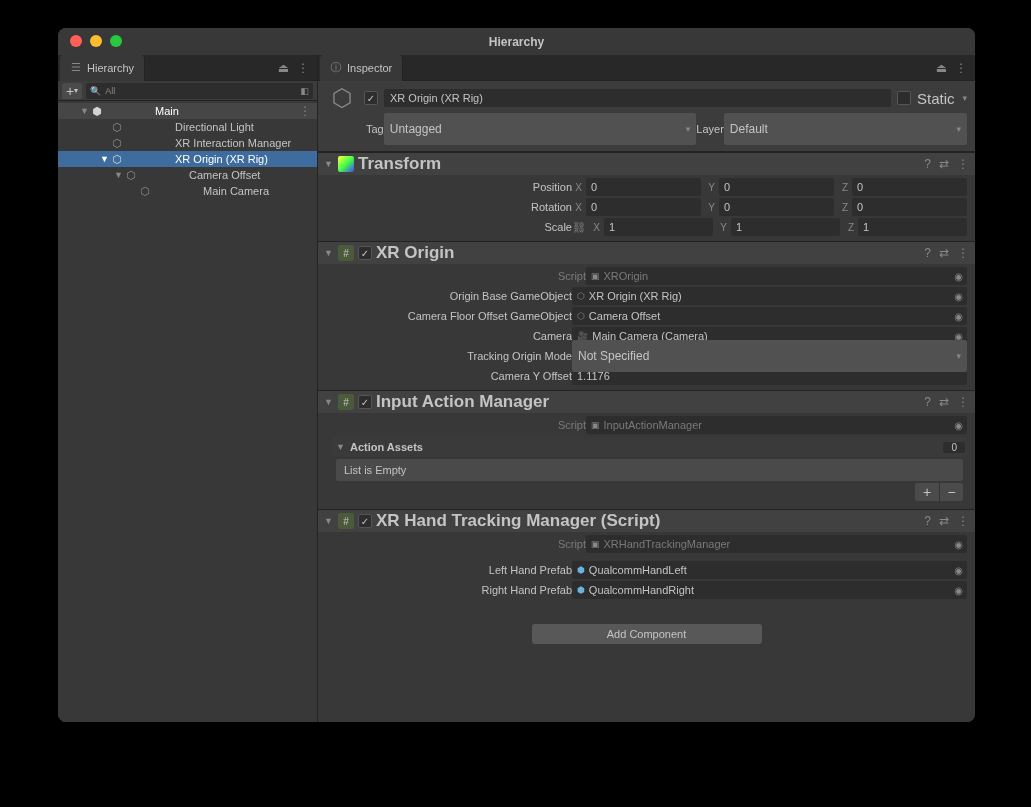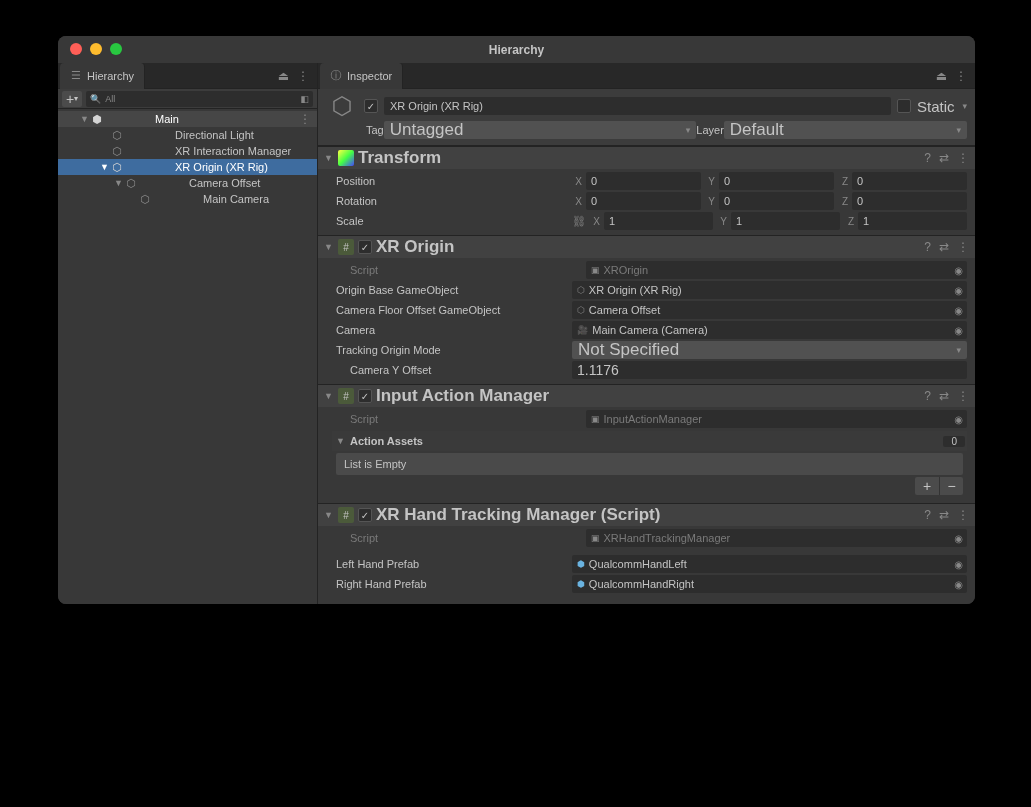"Hierarchy" .window { height: 568px -> 694px; top: 36px -> 28px }
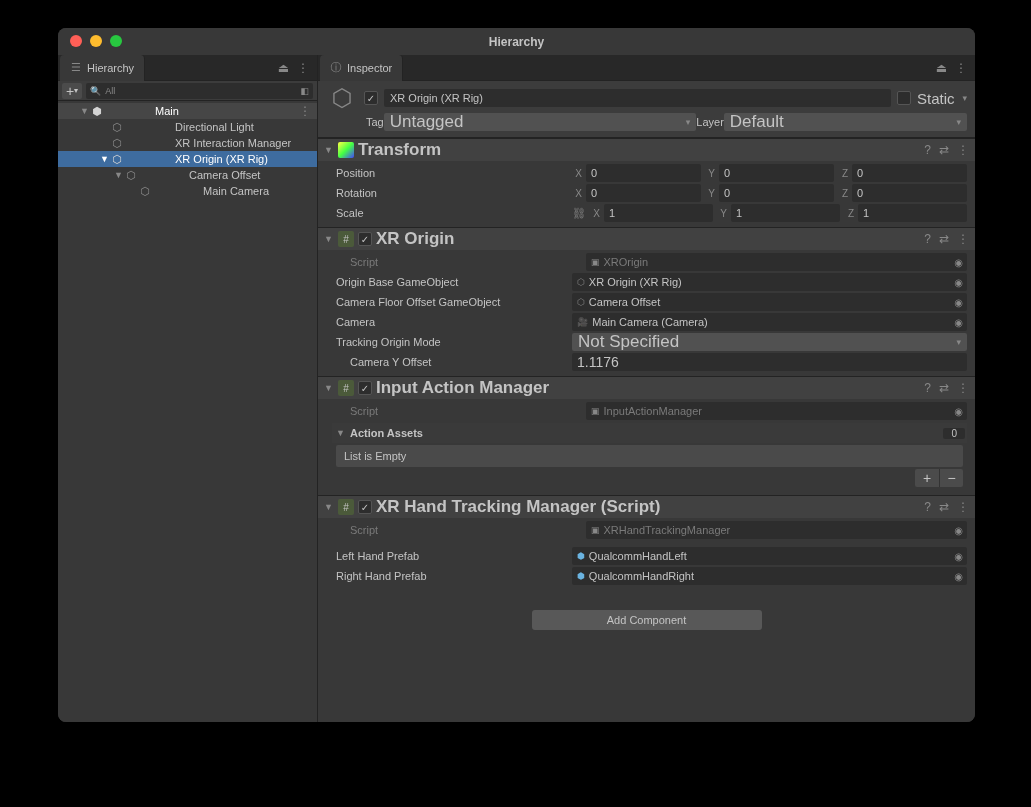"Untagged" .dropdown { font-size: 17px -> 12px; padding: 9px 6px -> 16px 6px }
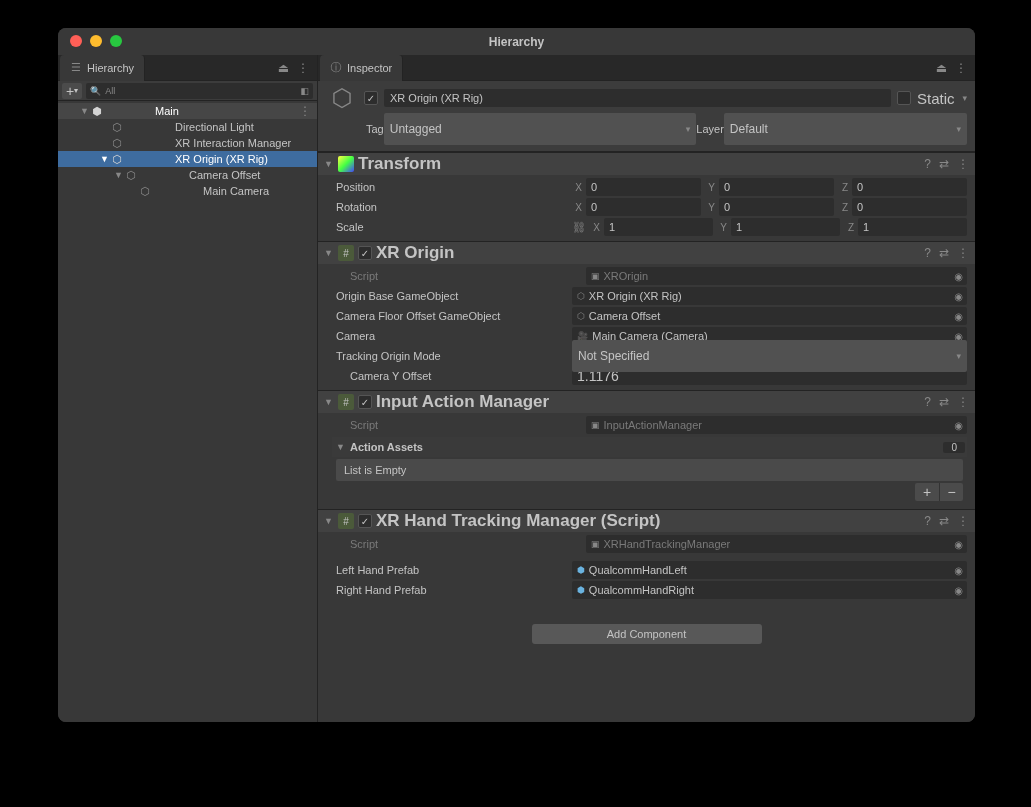"Position" .prop-label { text-align: none -> right }
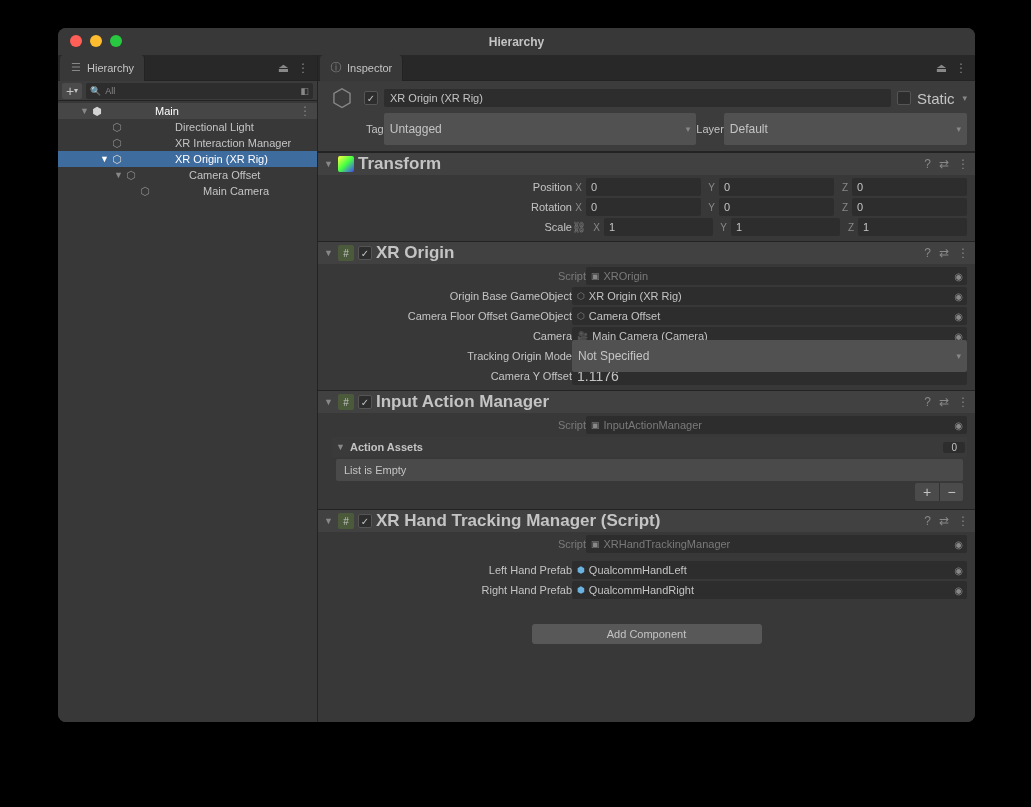"1.1176" .text-field { font-size: 14px -> 11px }
